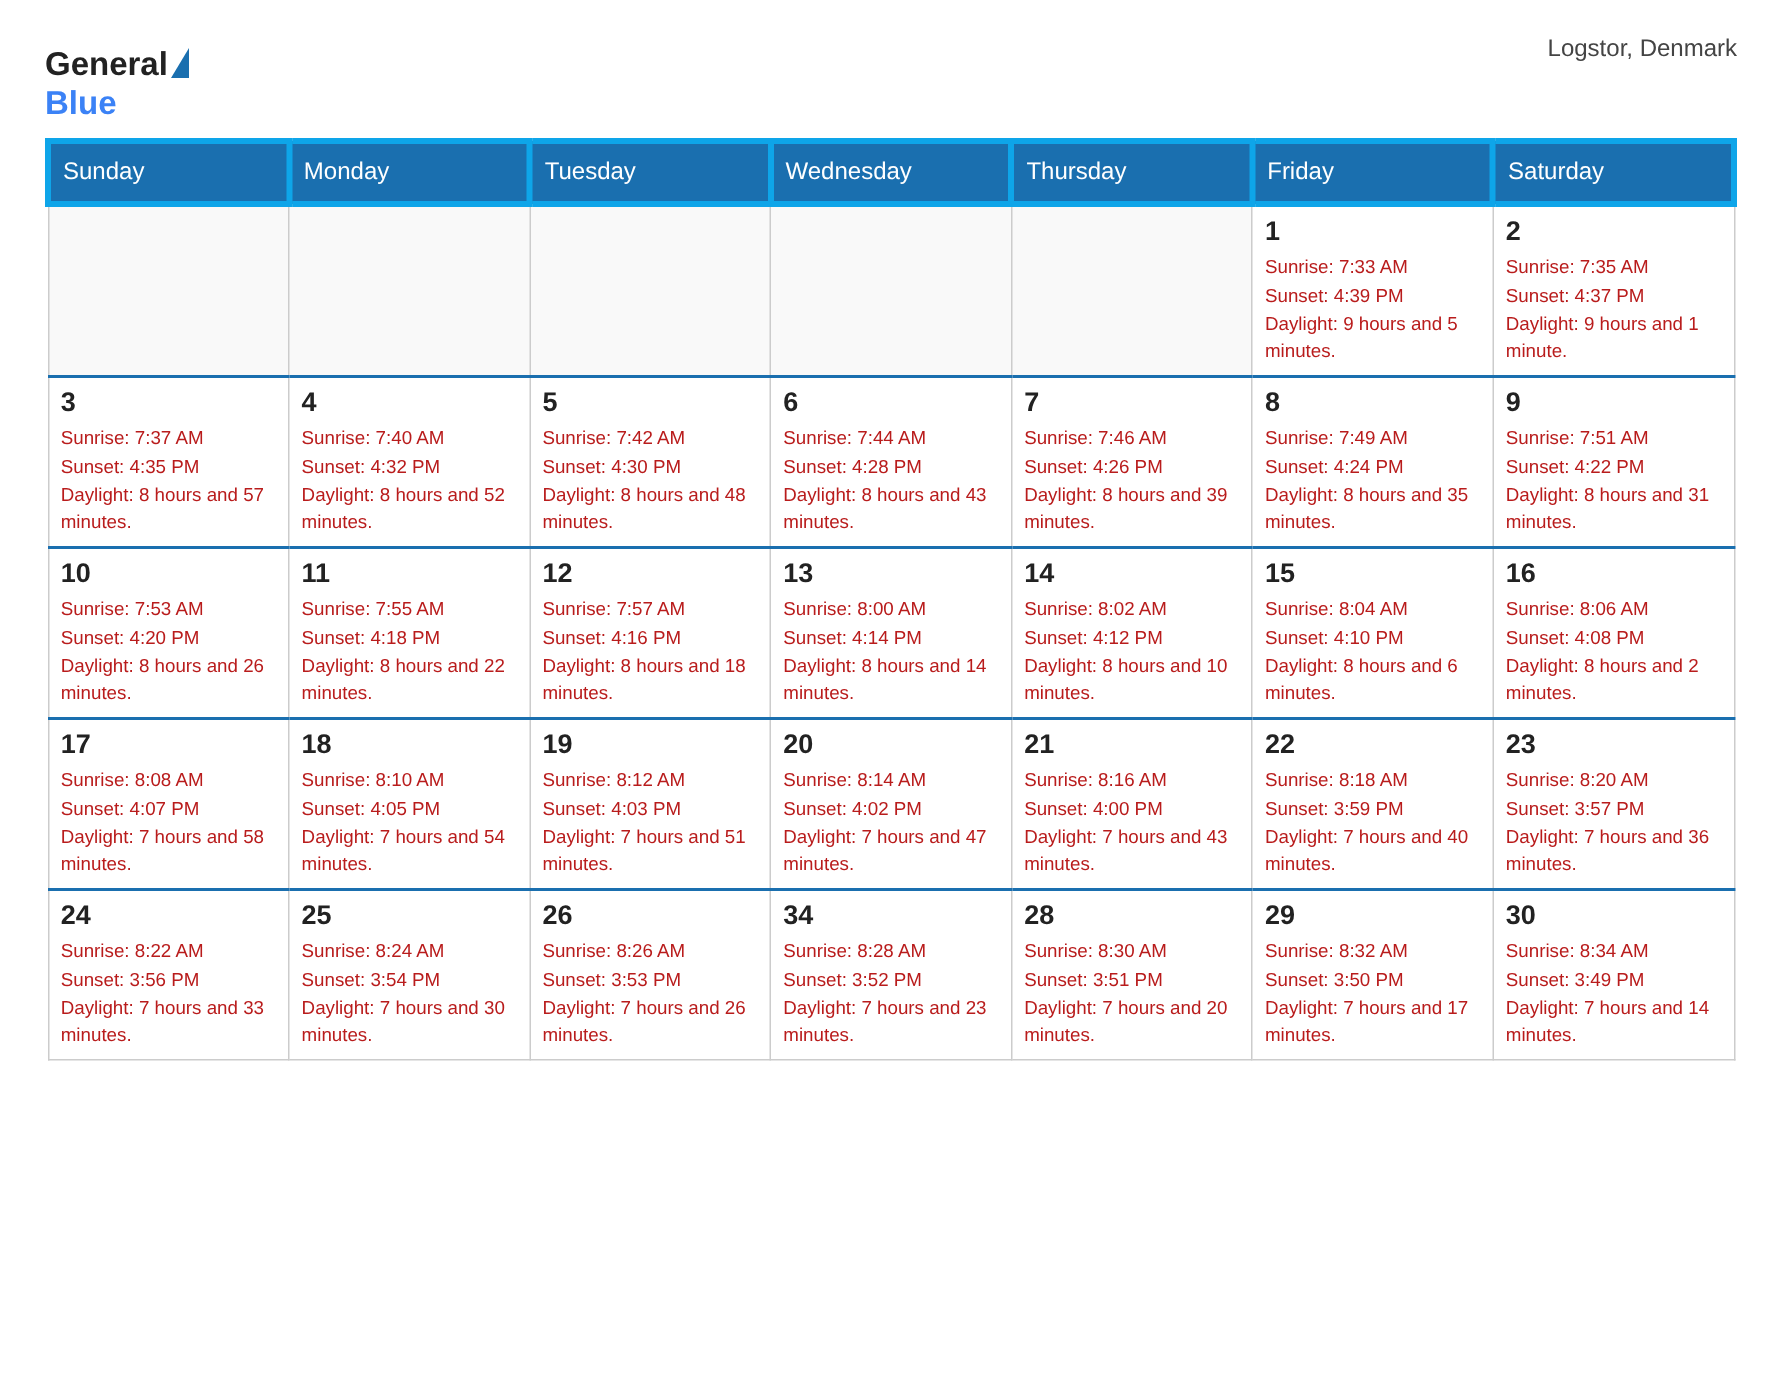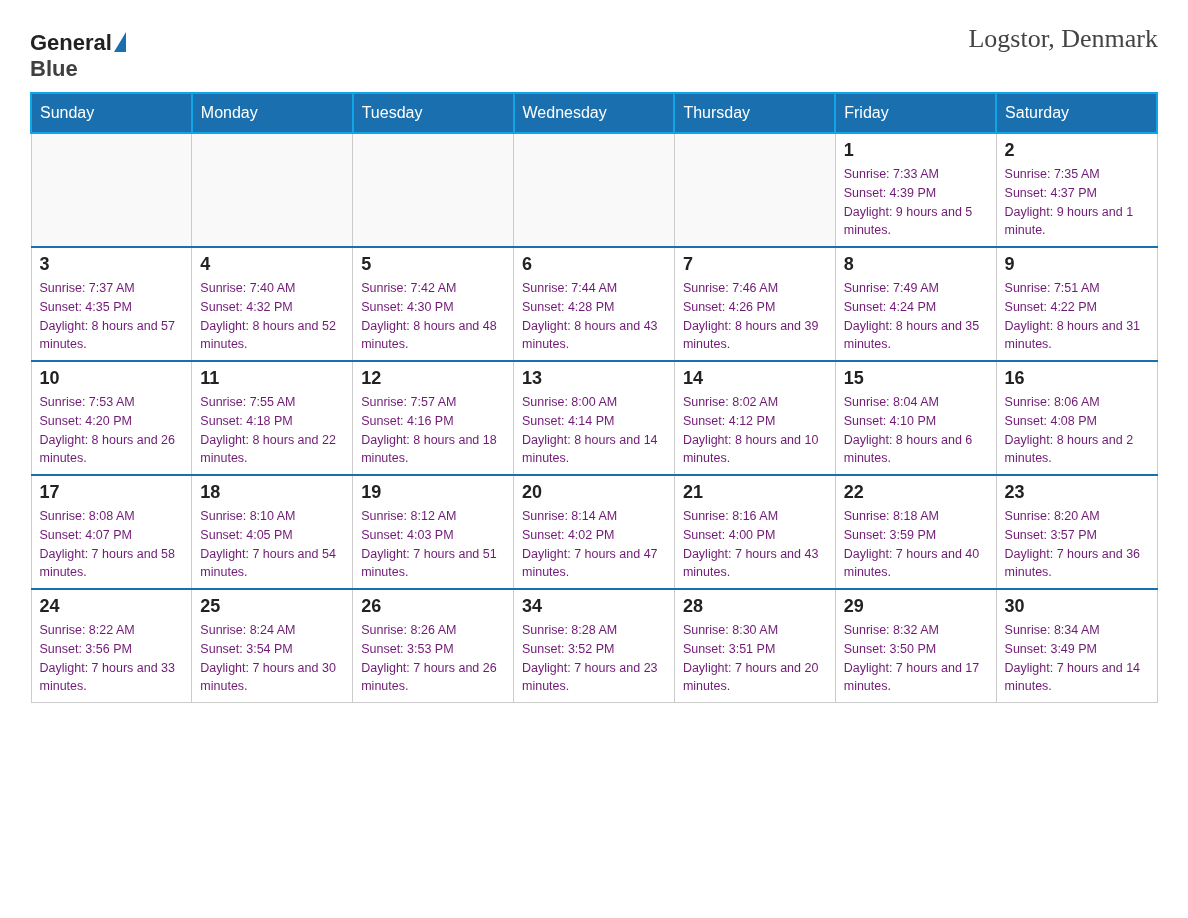"Logstor, Denmark" .location-title { font-family: Liberation Serif, serif -> none; font-size: 26px -> 16px }
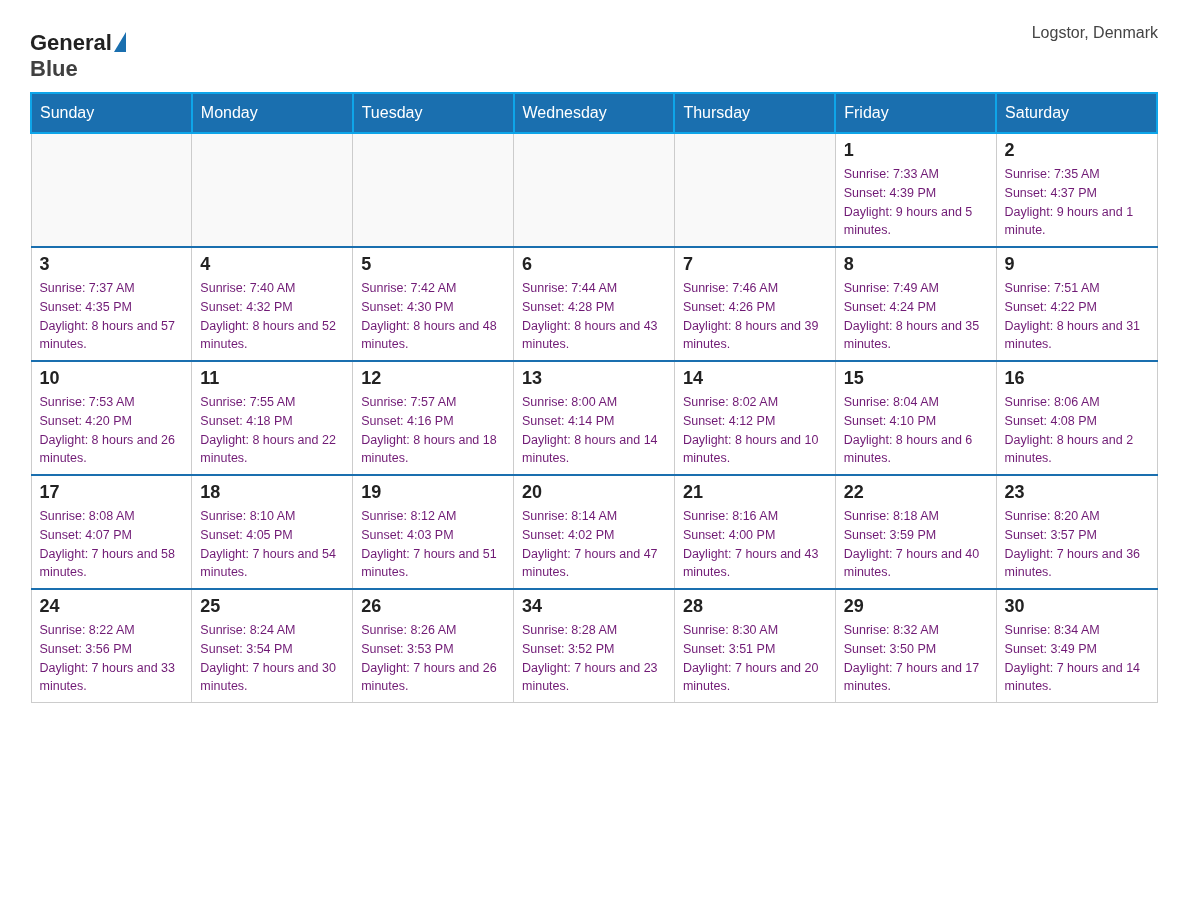"Blue" .logo-text-blue { color: #404040 -> #3b82f6 }
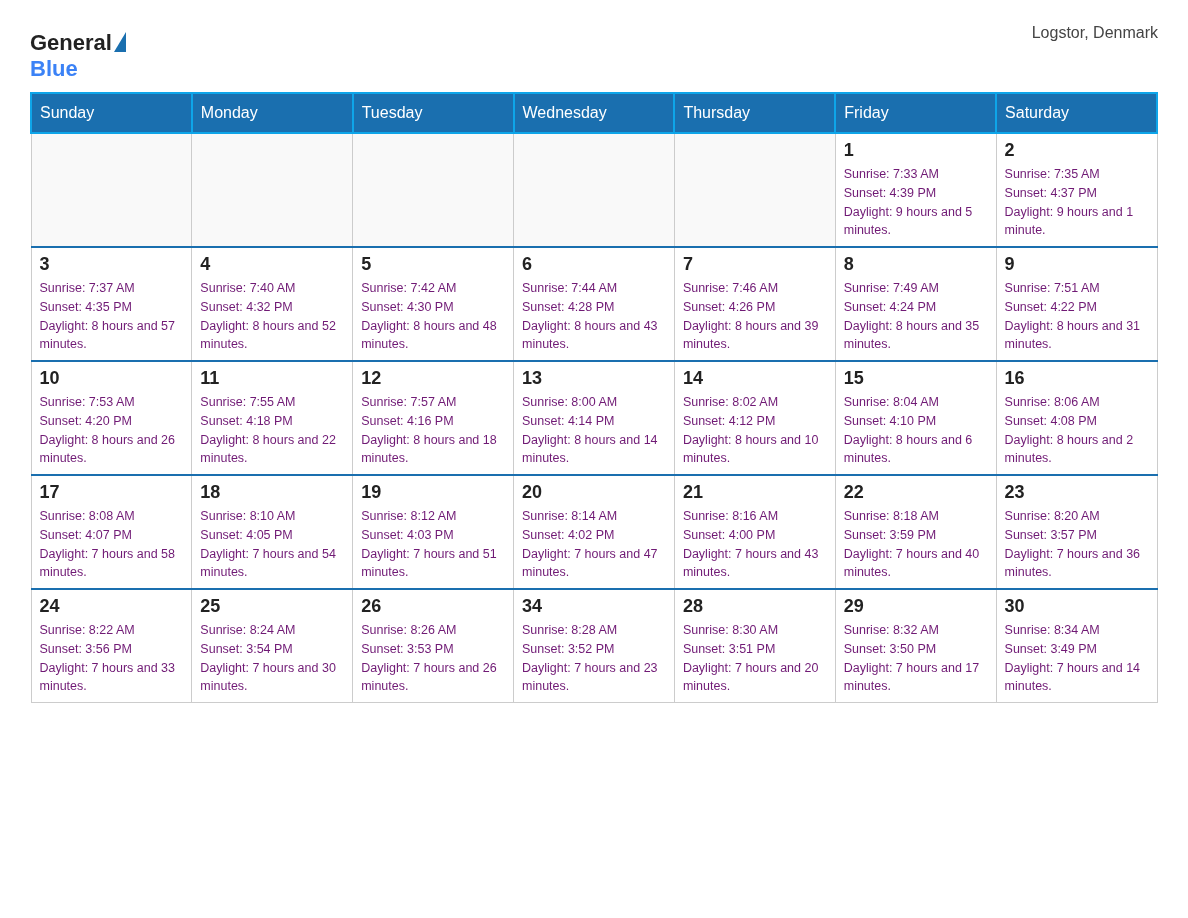"Sunday" .calendar th { border: 2px solid #0ea5e9 -> 4px solid #0ea5e9 }
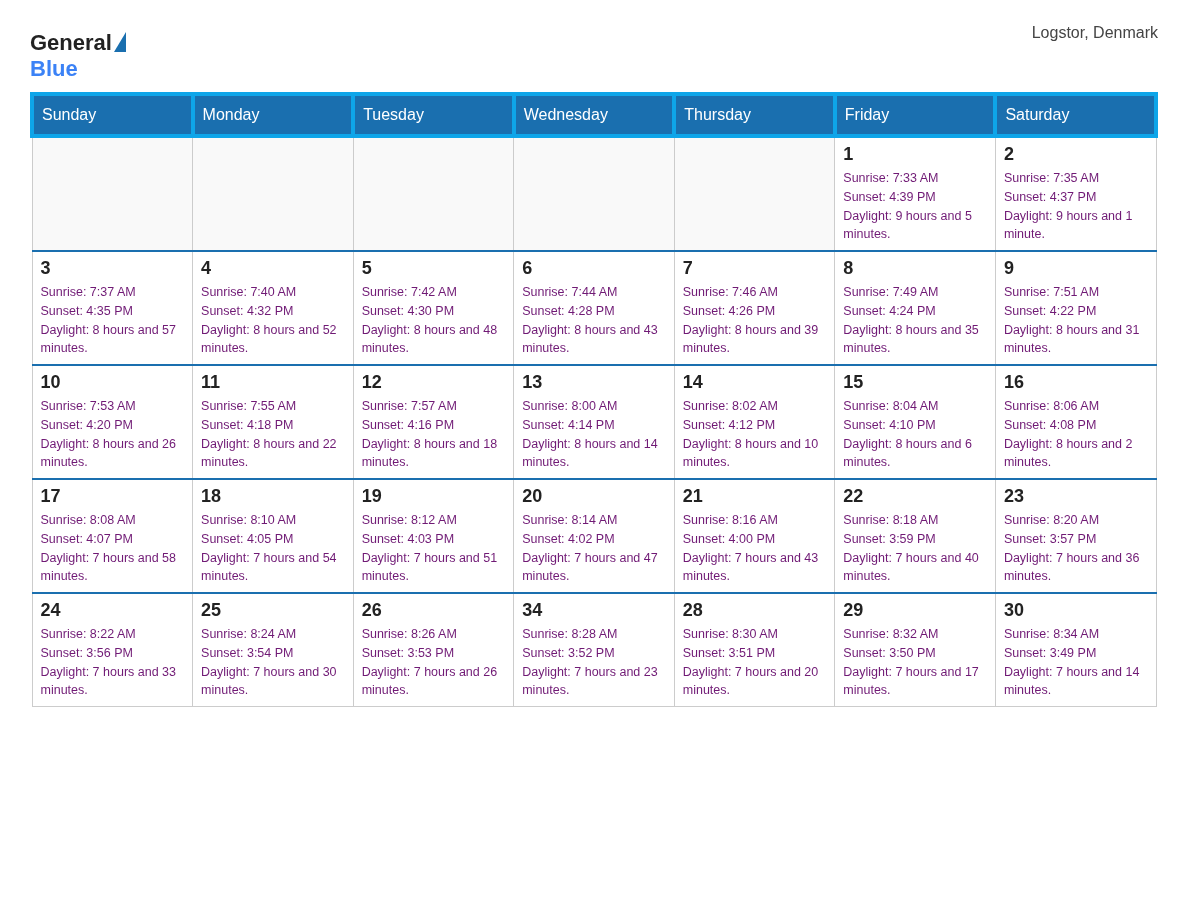"Sunrise: 7:33 AM" .day-info { color: #701a75 -> #b91c1c }
